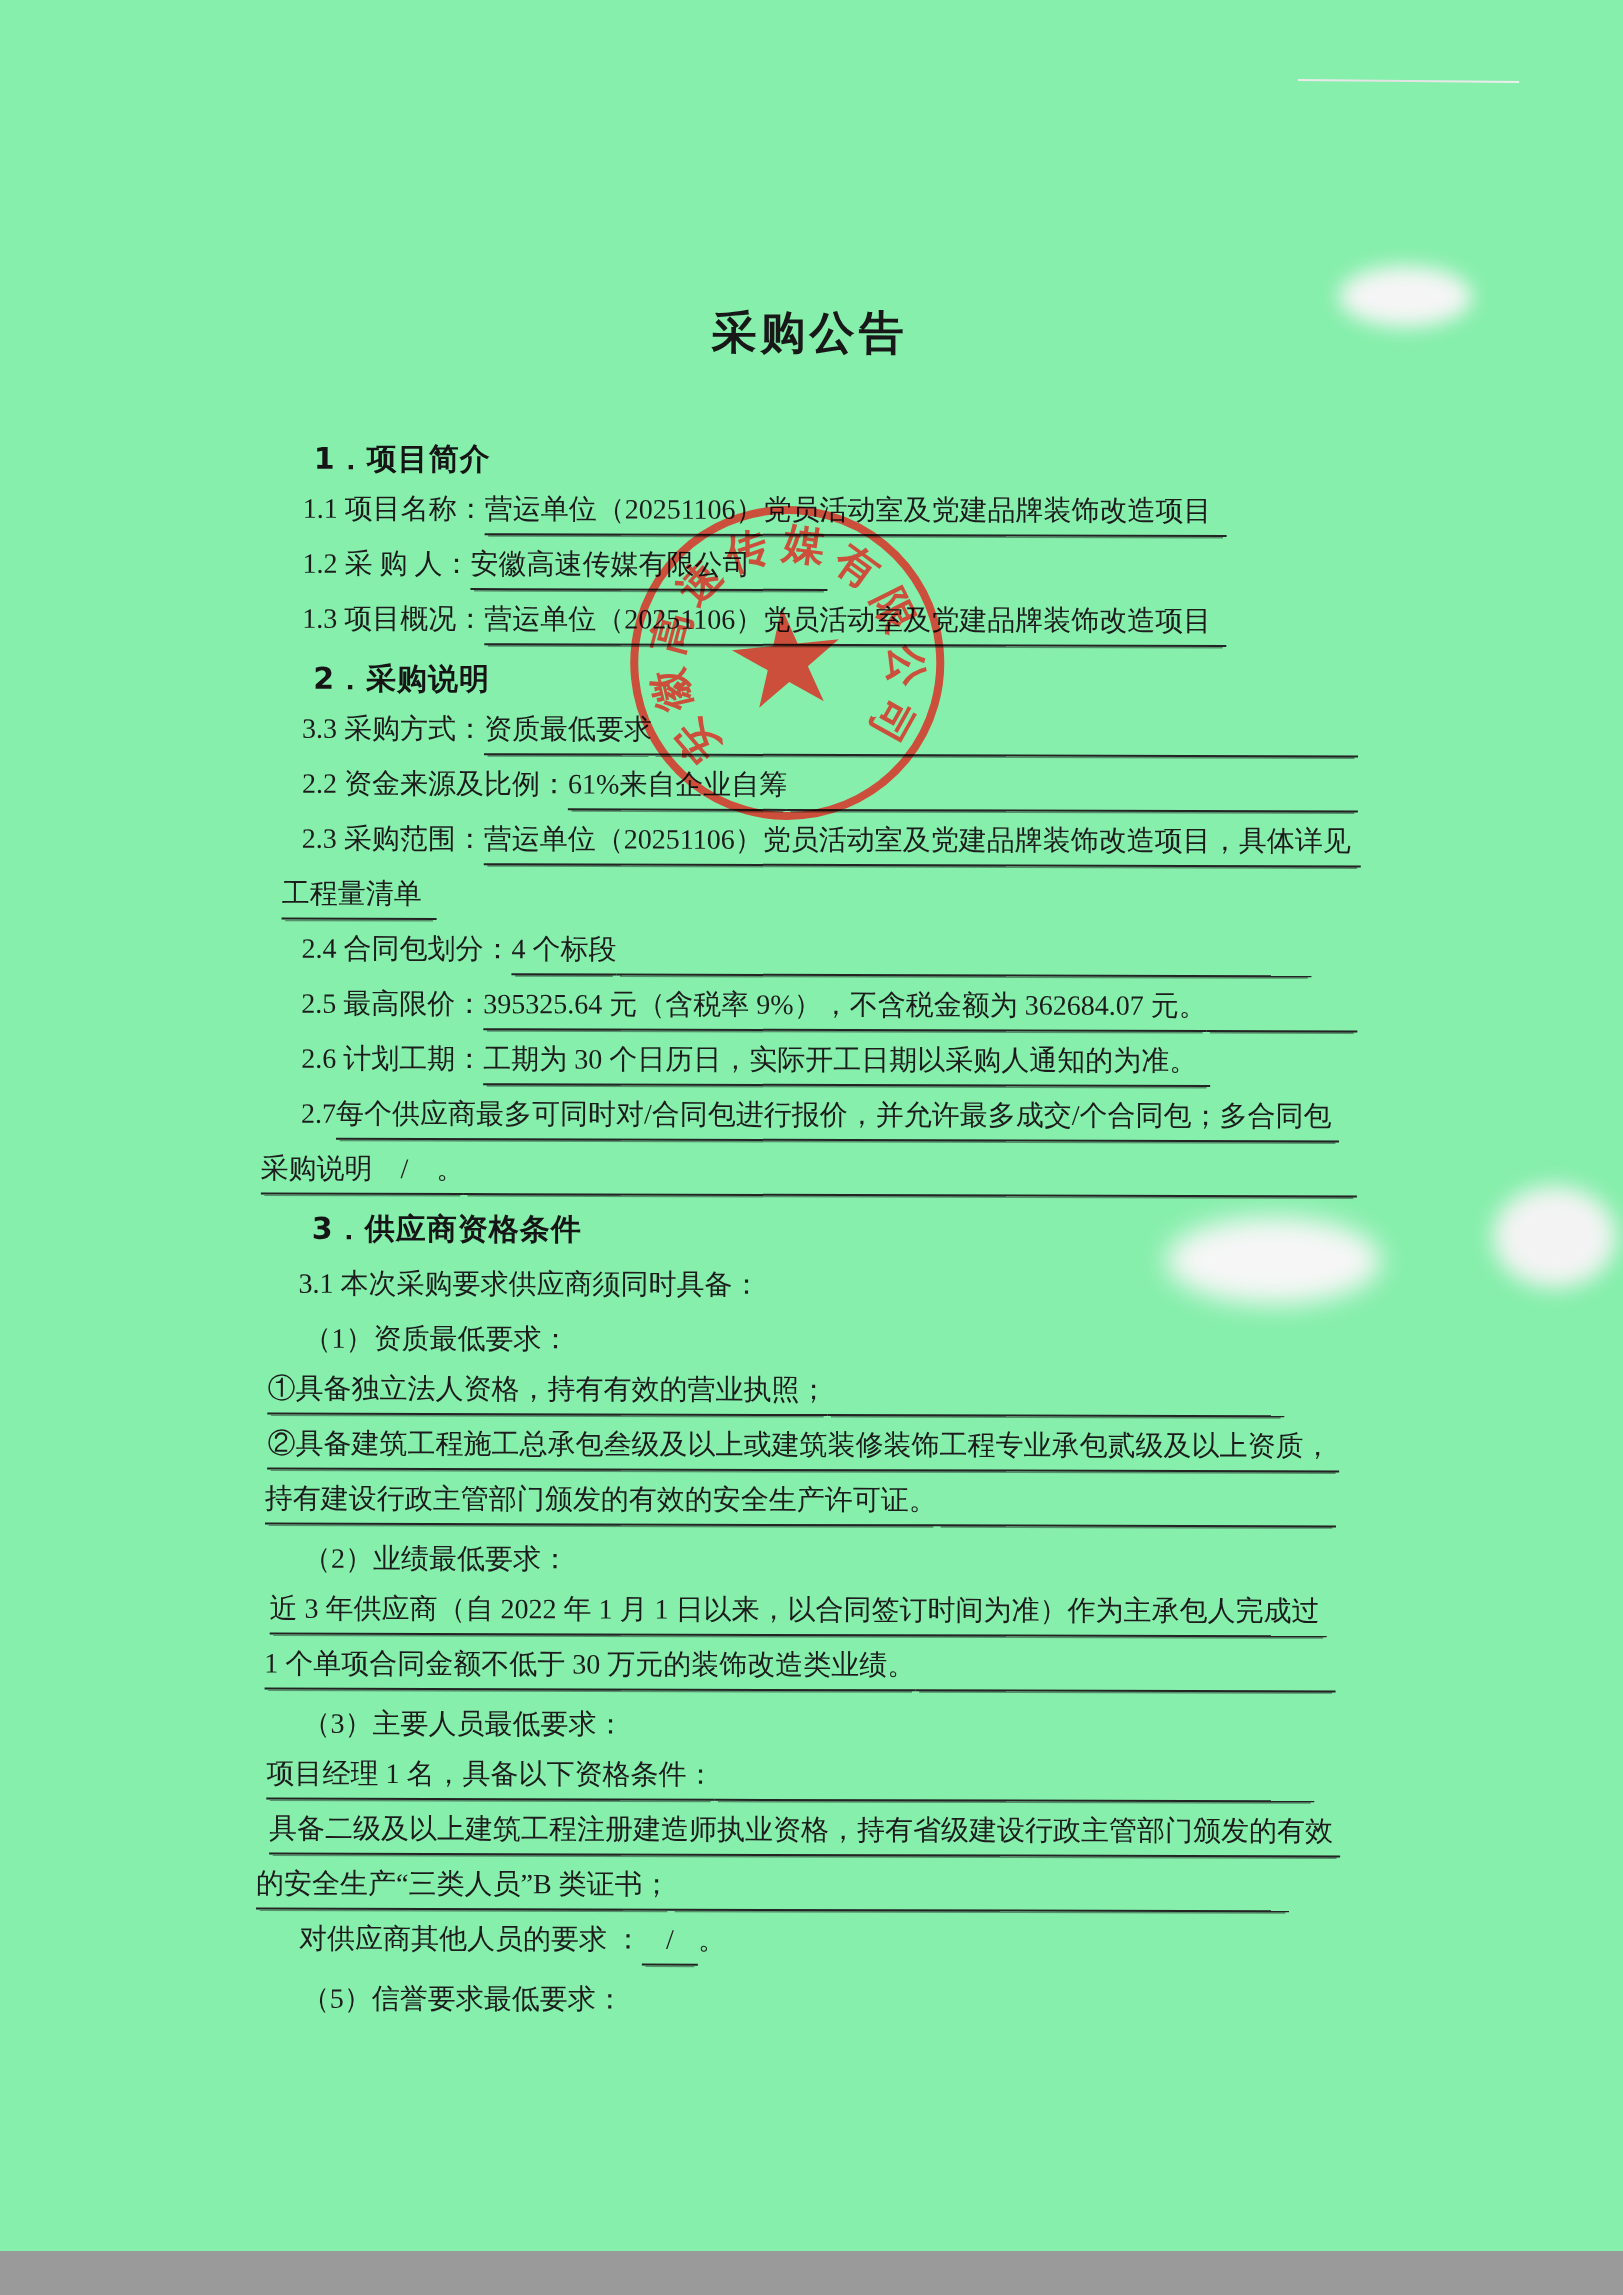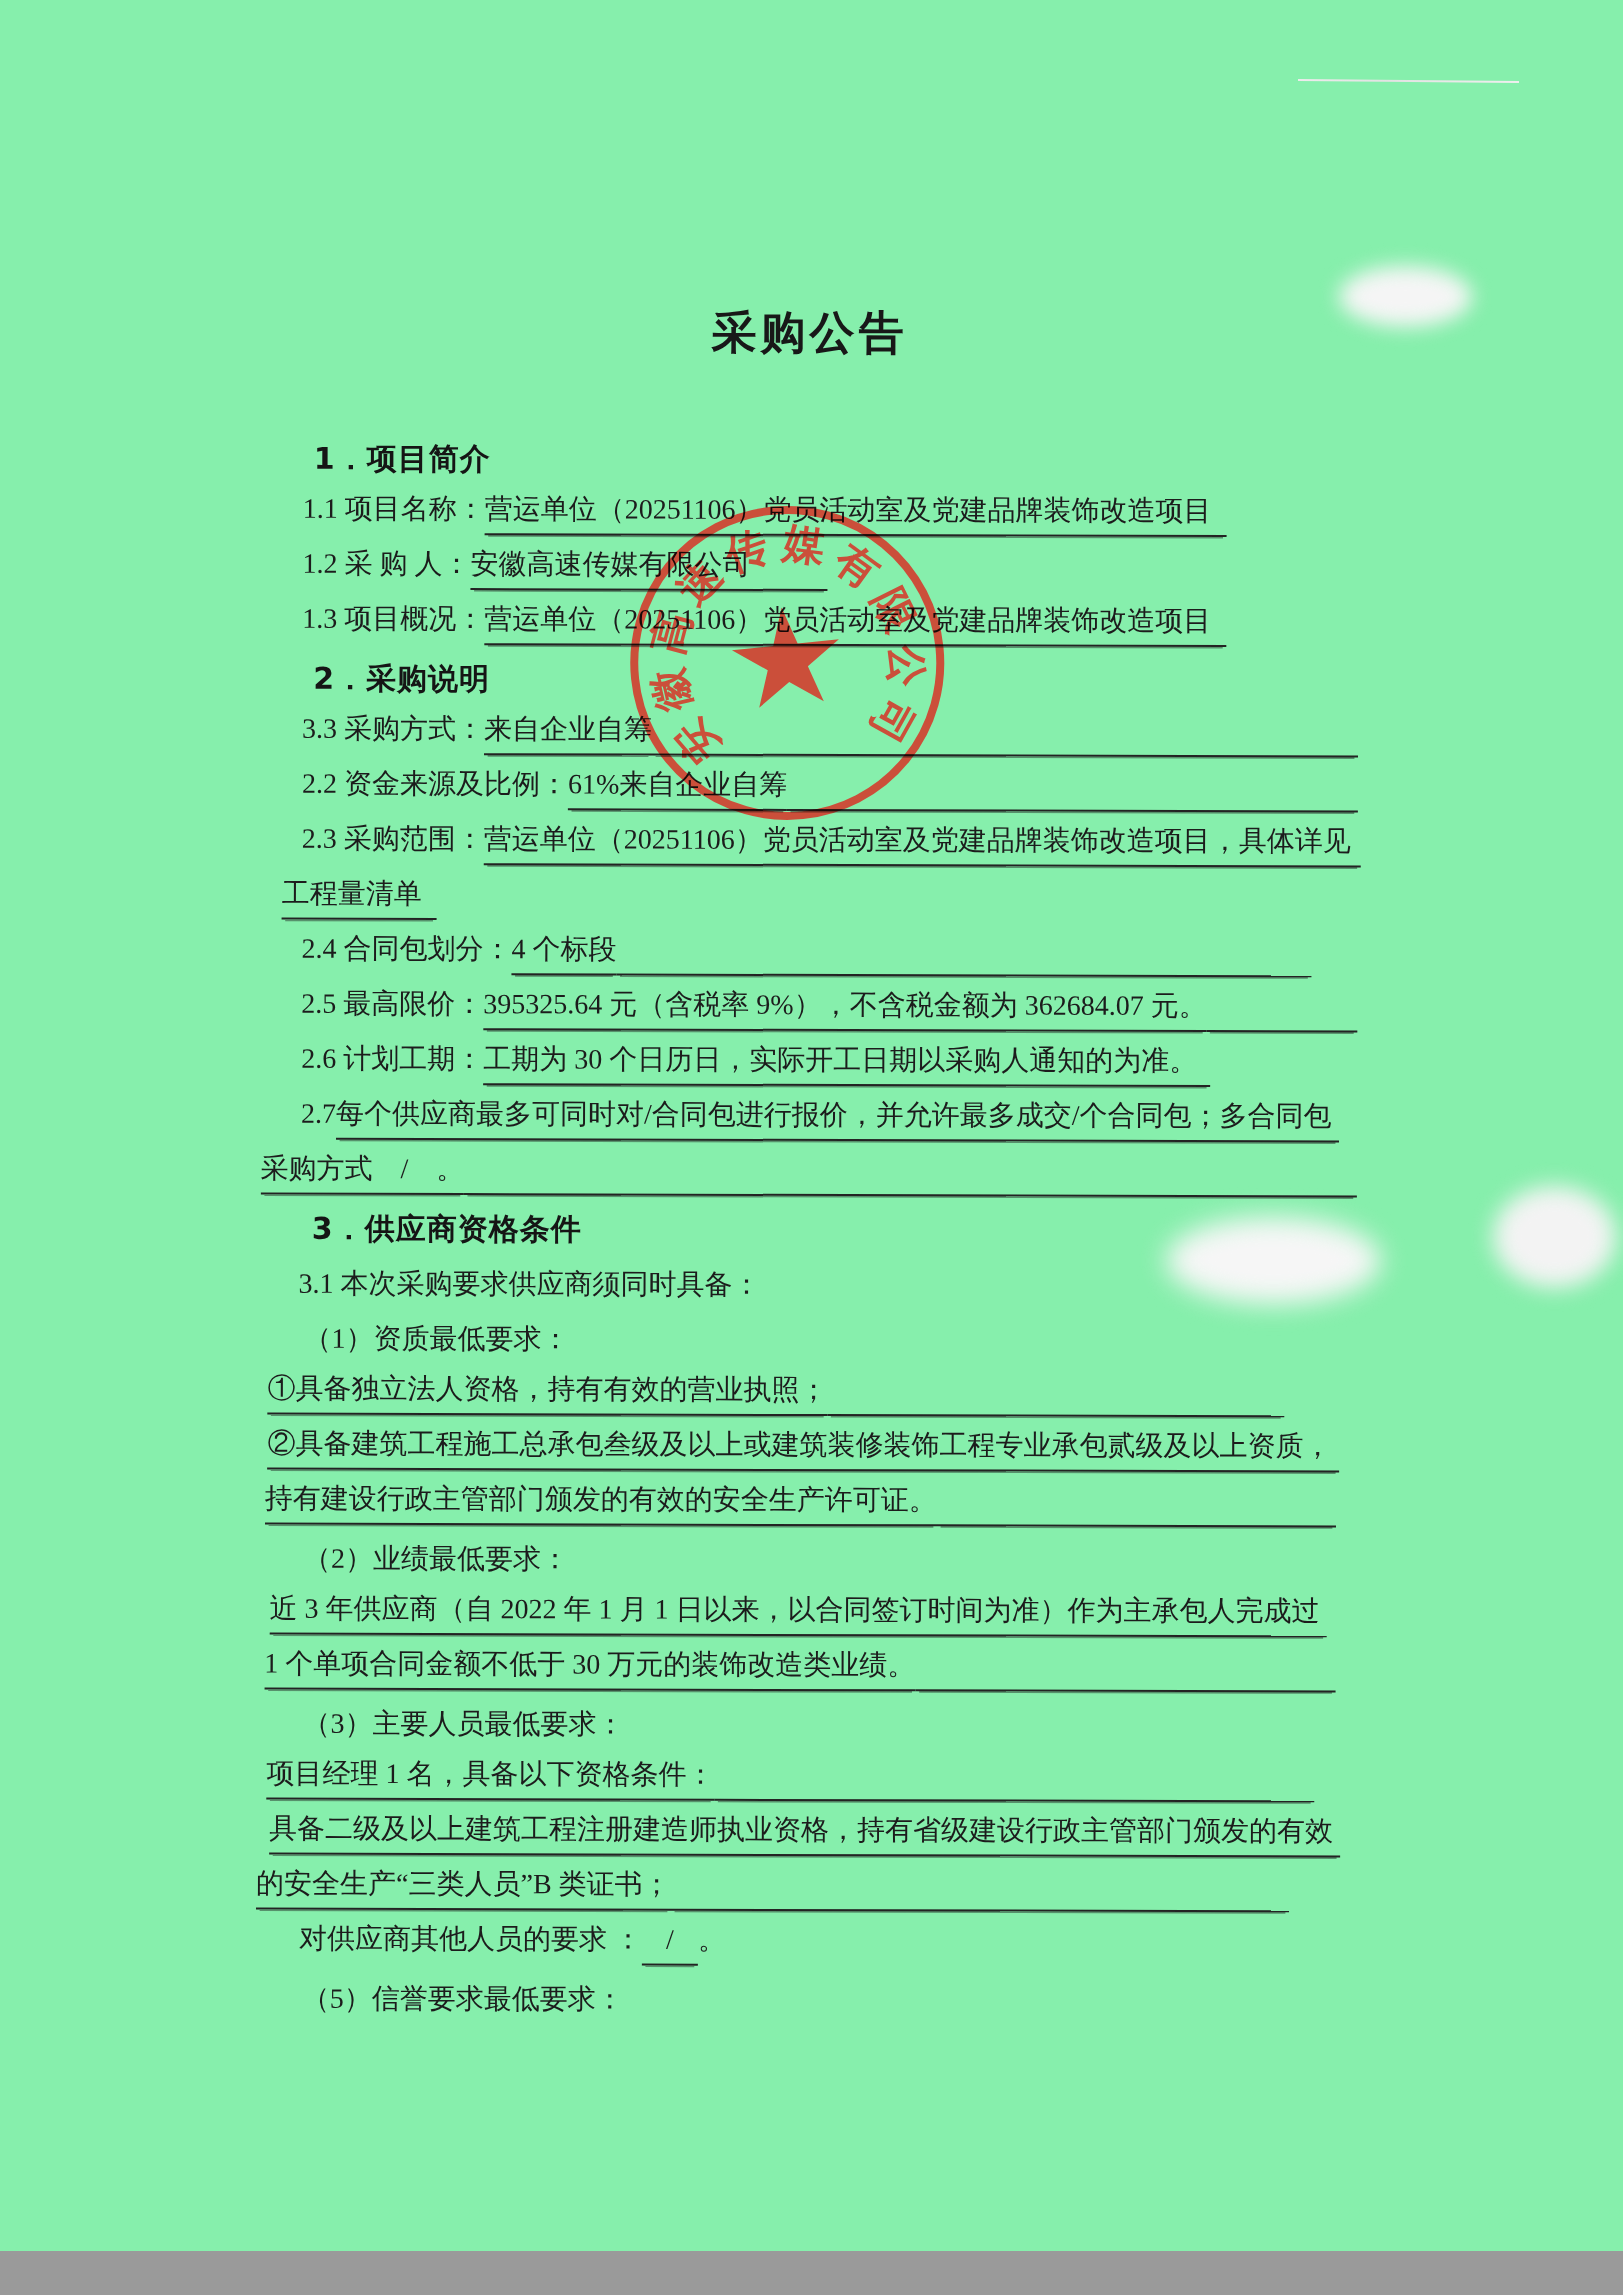"来自企业自筹" span.u { text: 来自企业自筹 -> 资质最低要求 }
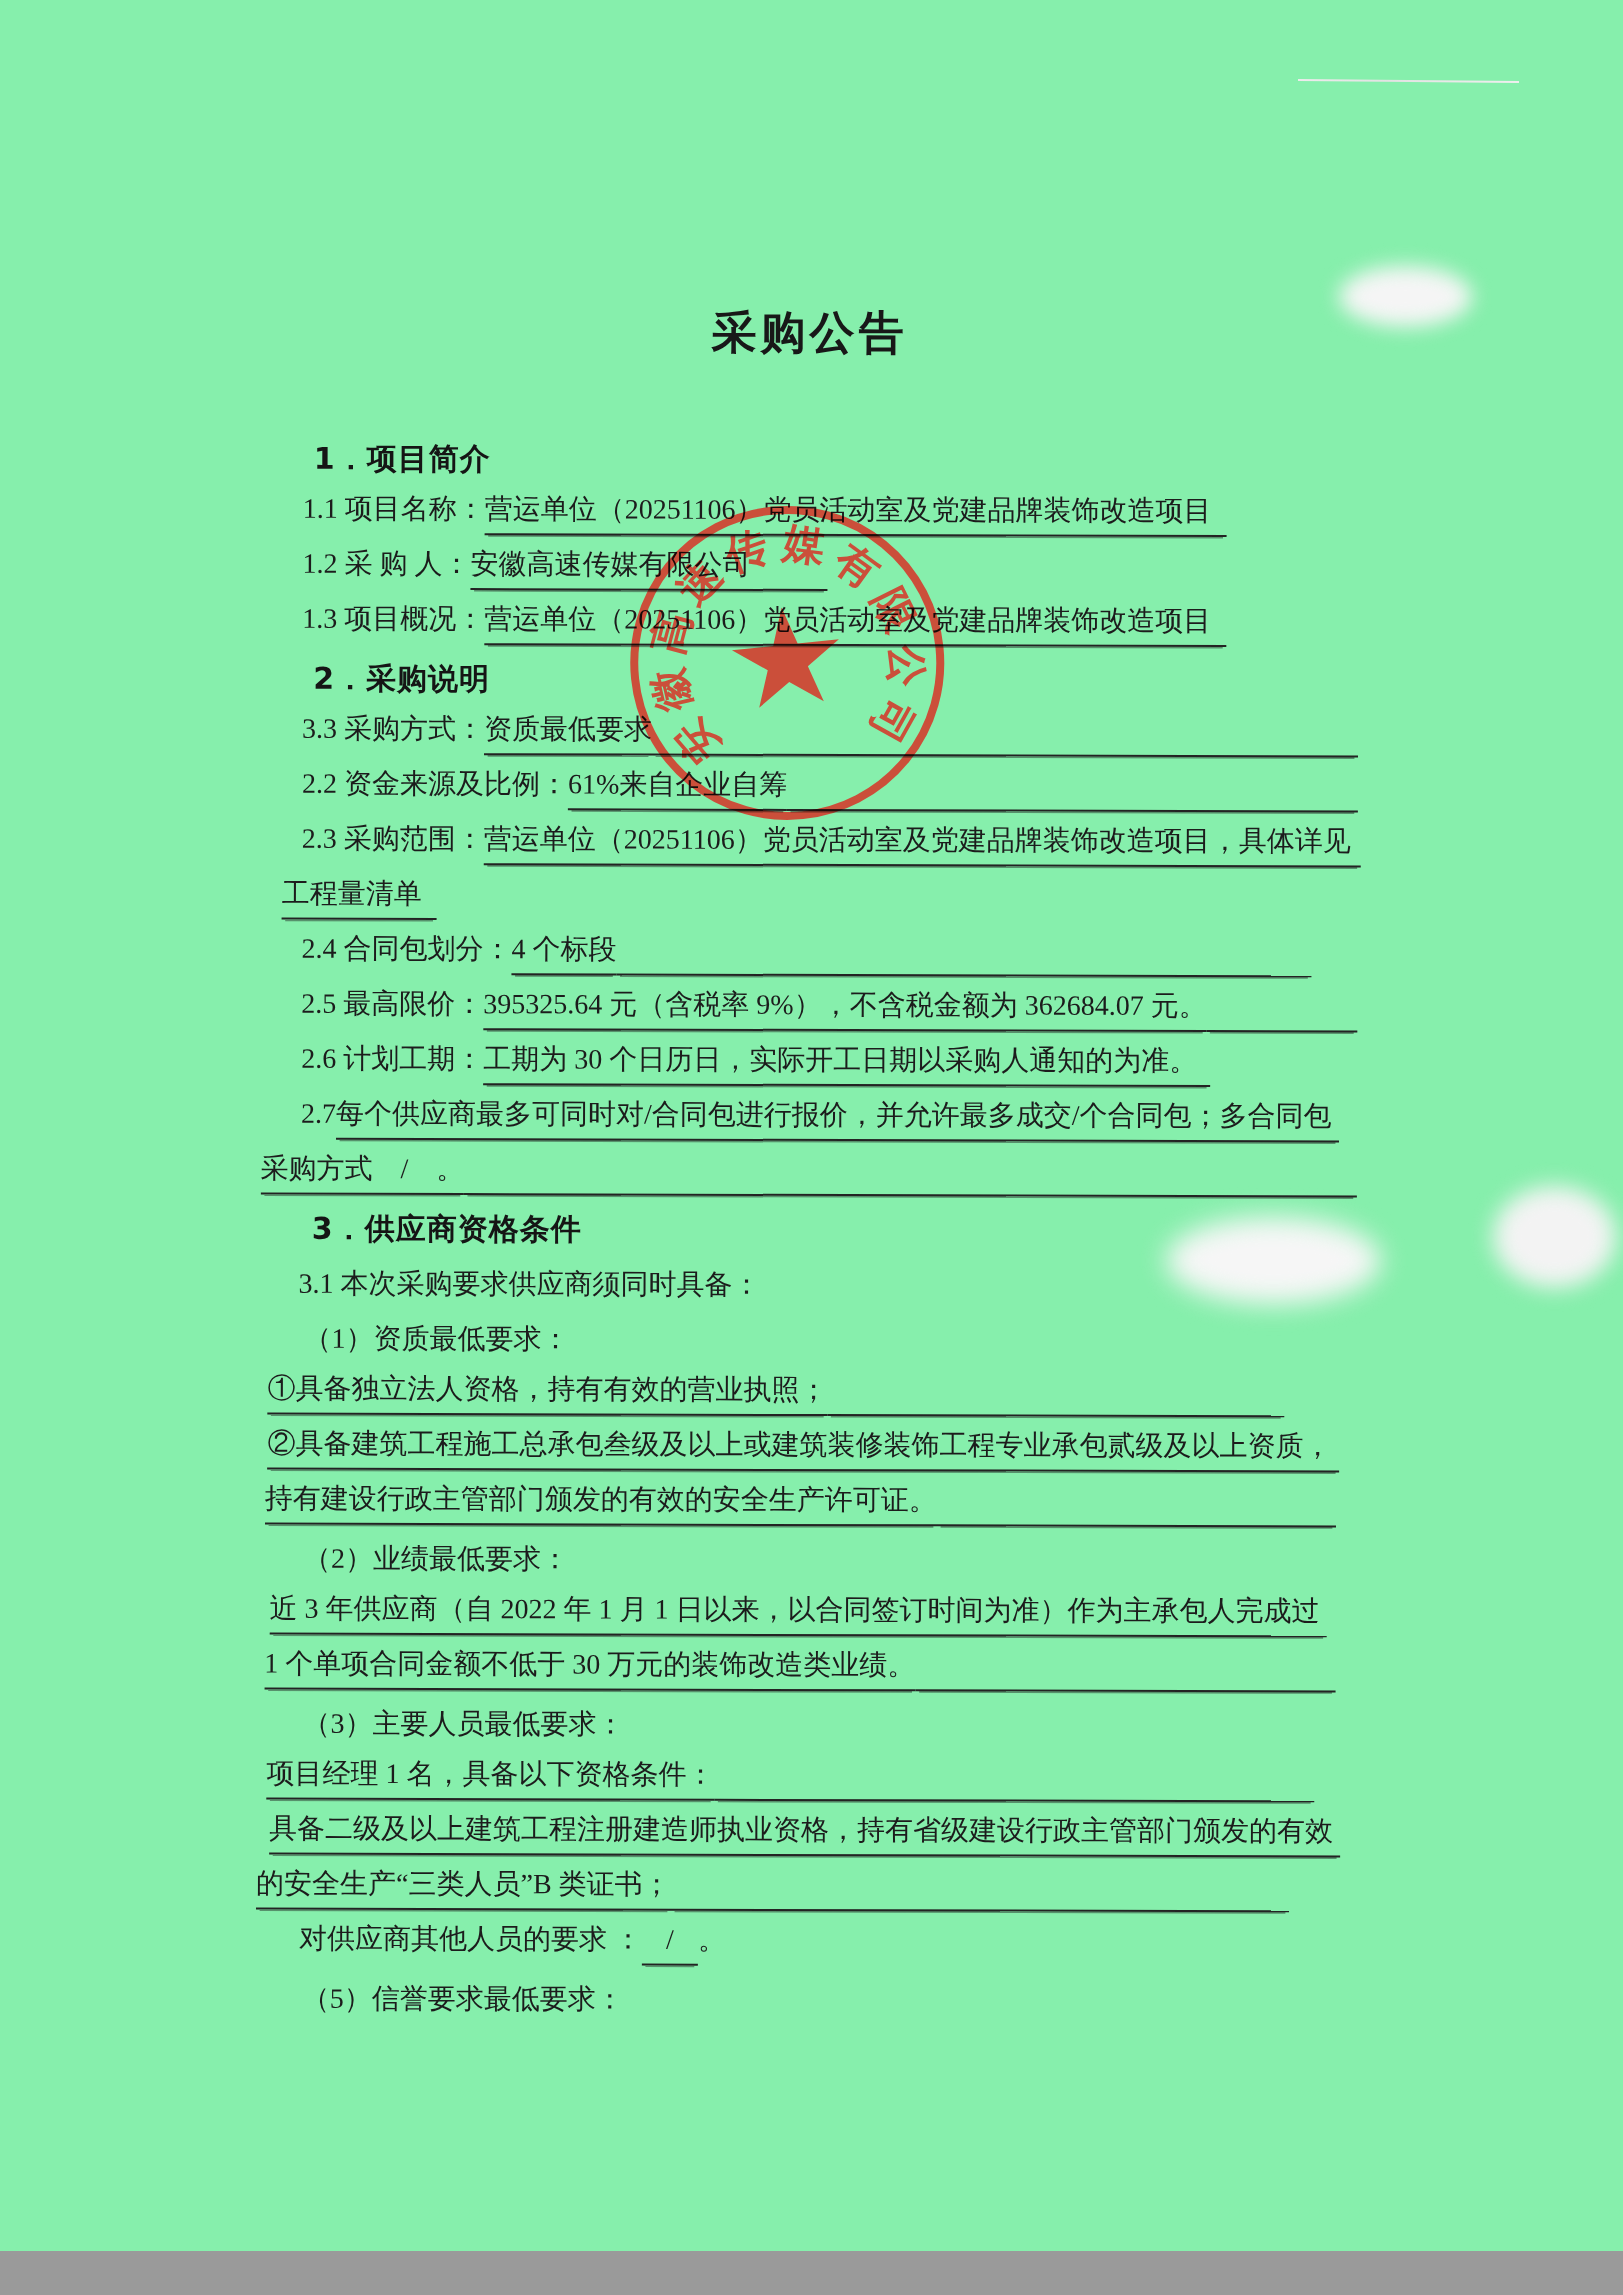"采购方式 / 。" span.u { text: 方式 -> 说明 }
